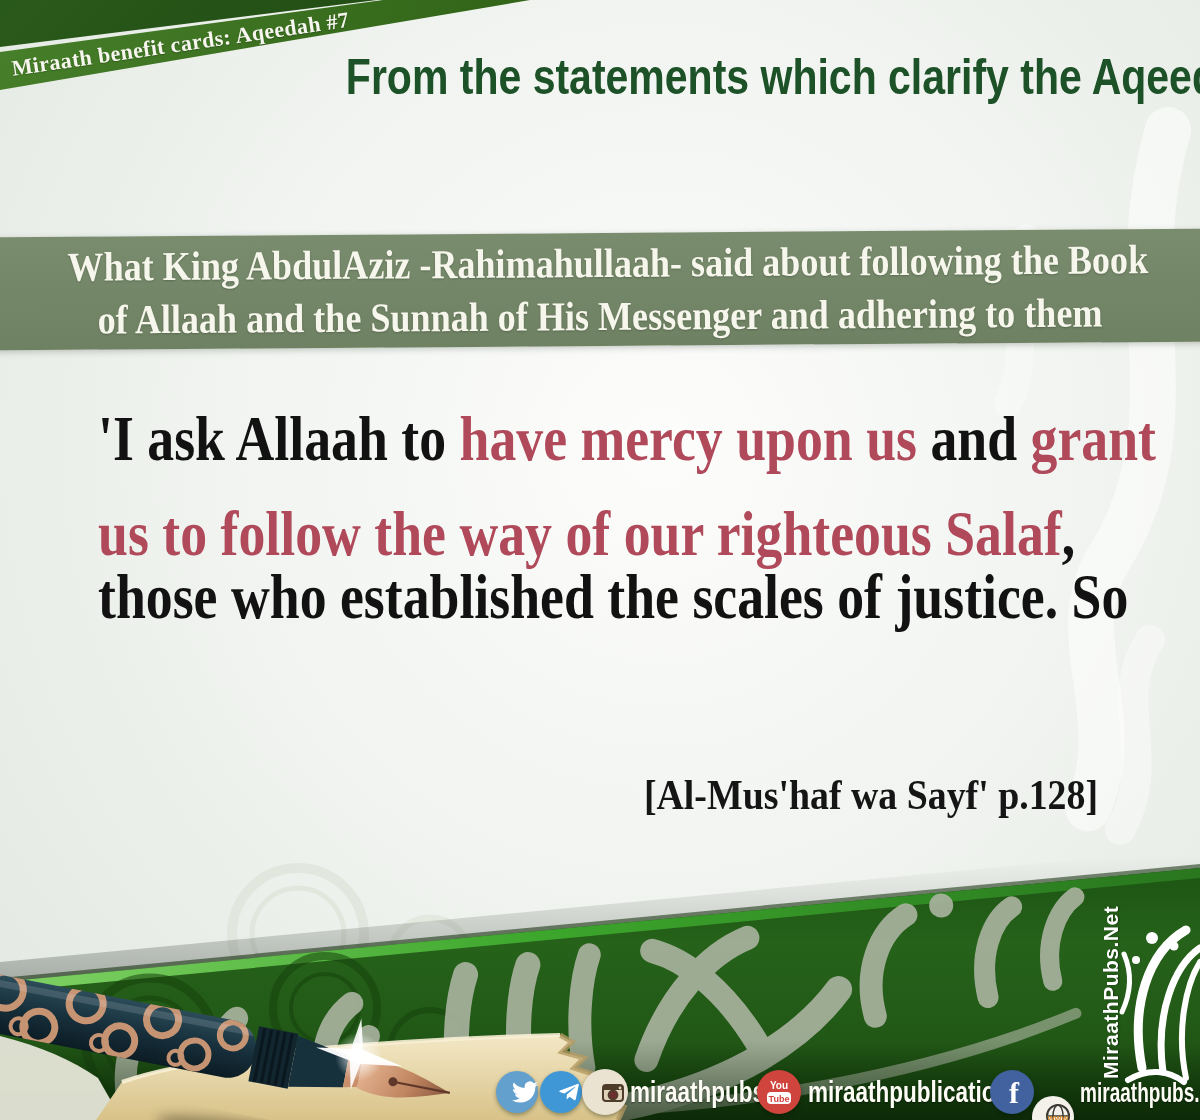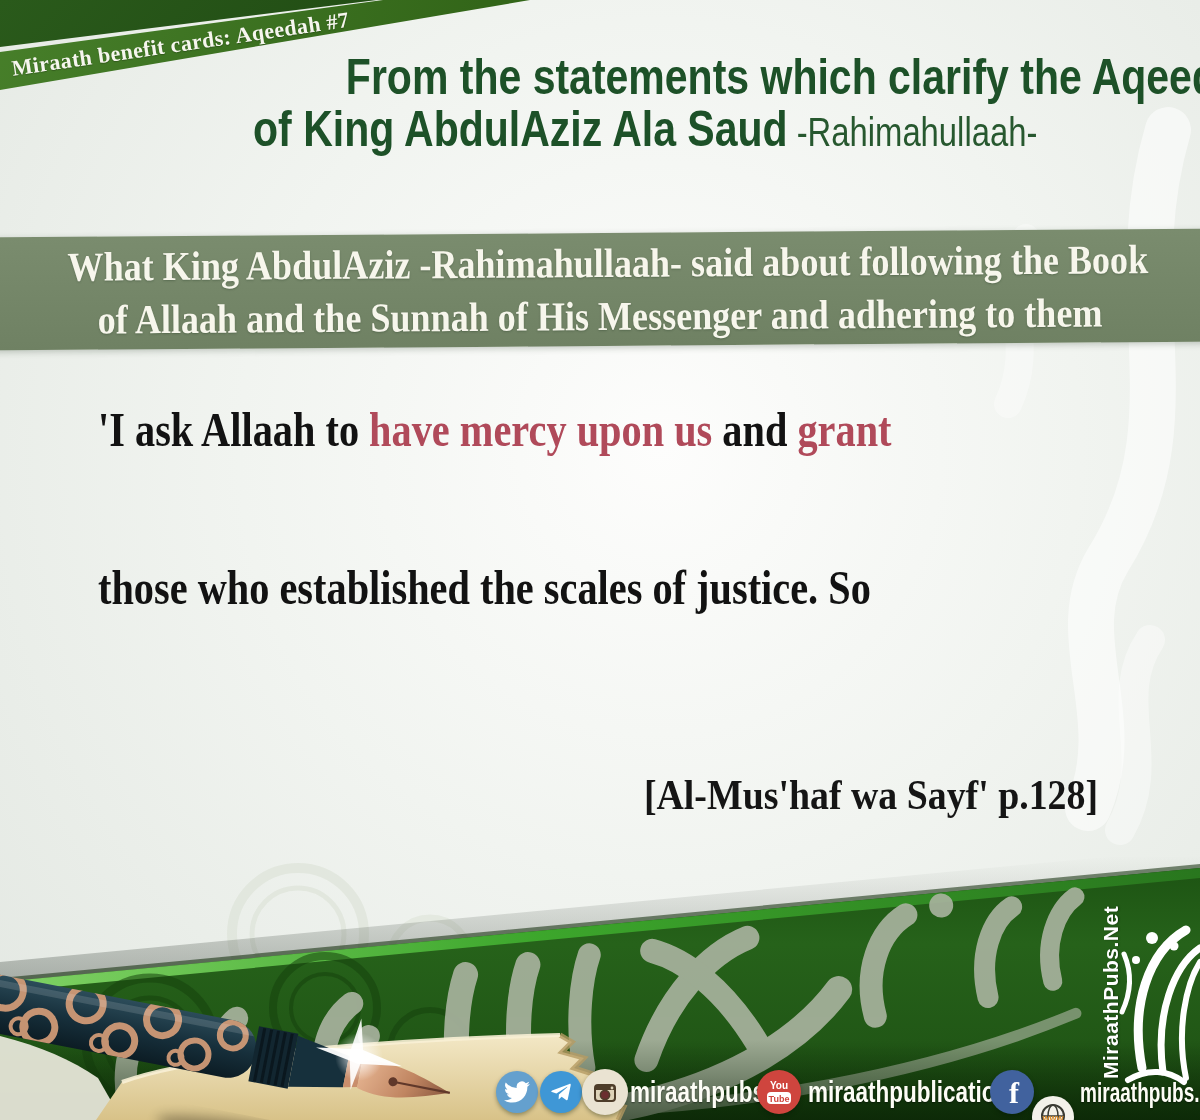"of King AbdulAziz Ala Saud" div.abs { html: <div><span><span>of King AbdulAziz Ala Saud</span><span> -Rahimahullaah-</span></span></div> -> none }
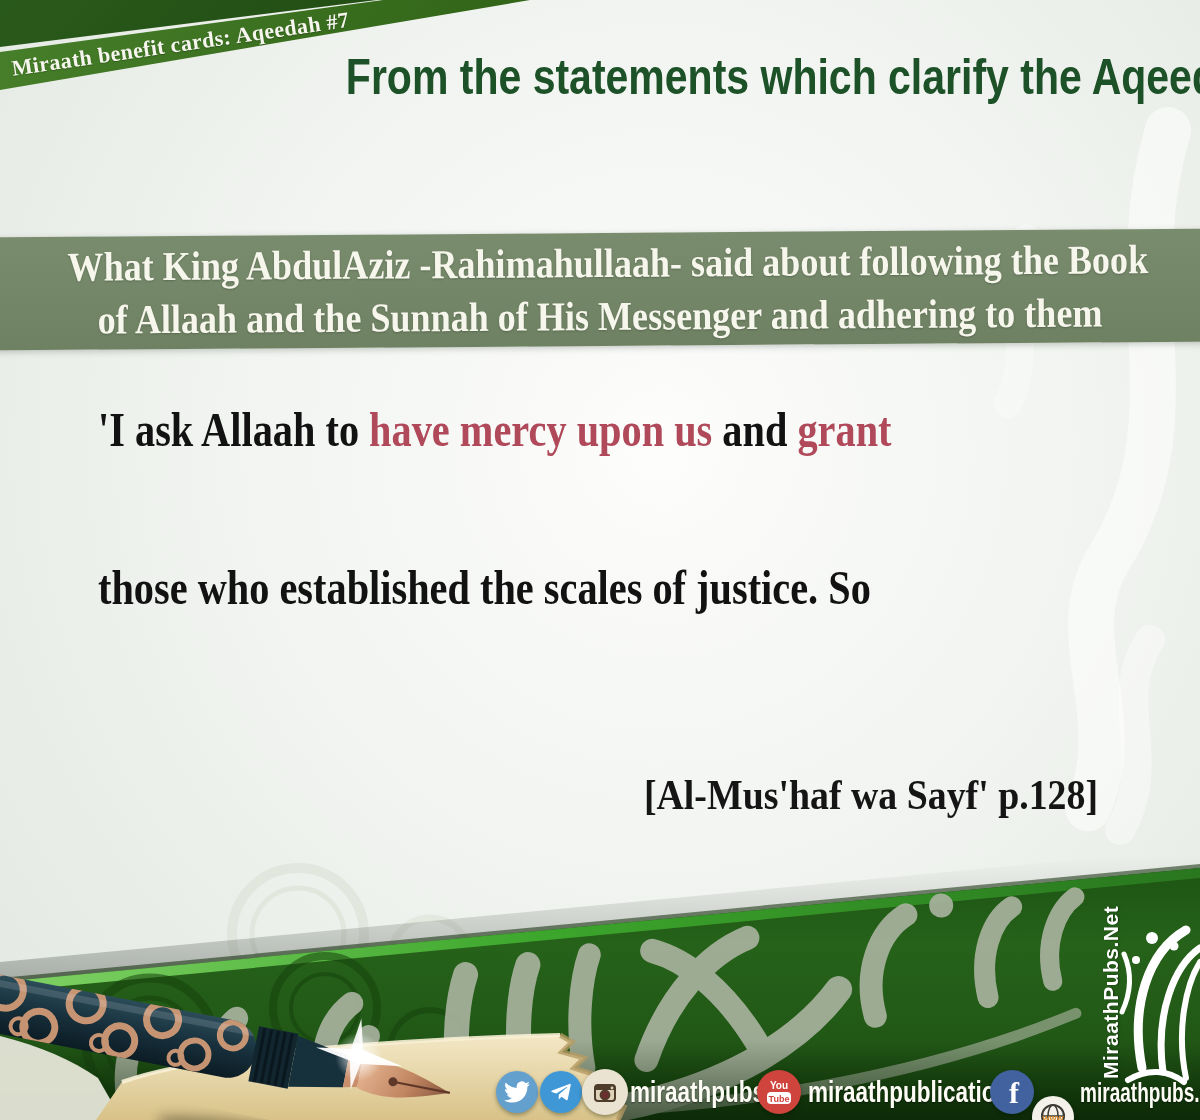"'I ask Allaah to have" .qline { font-size: 48px -> 64px }
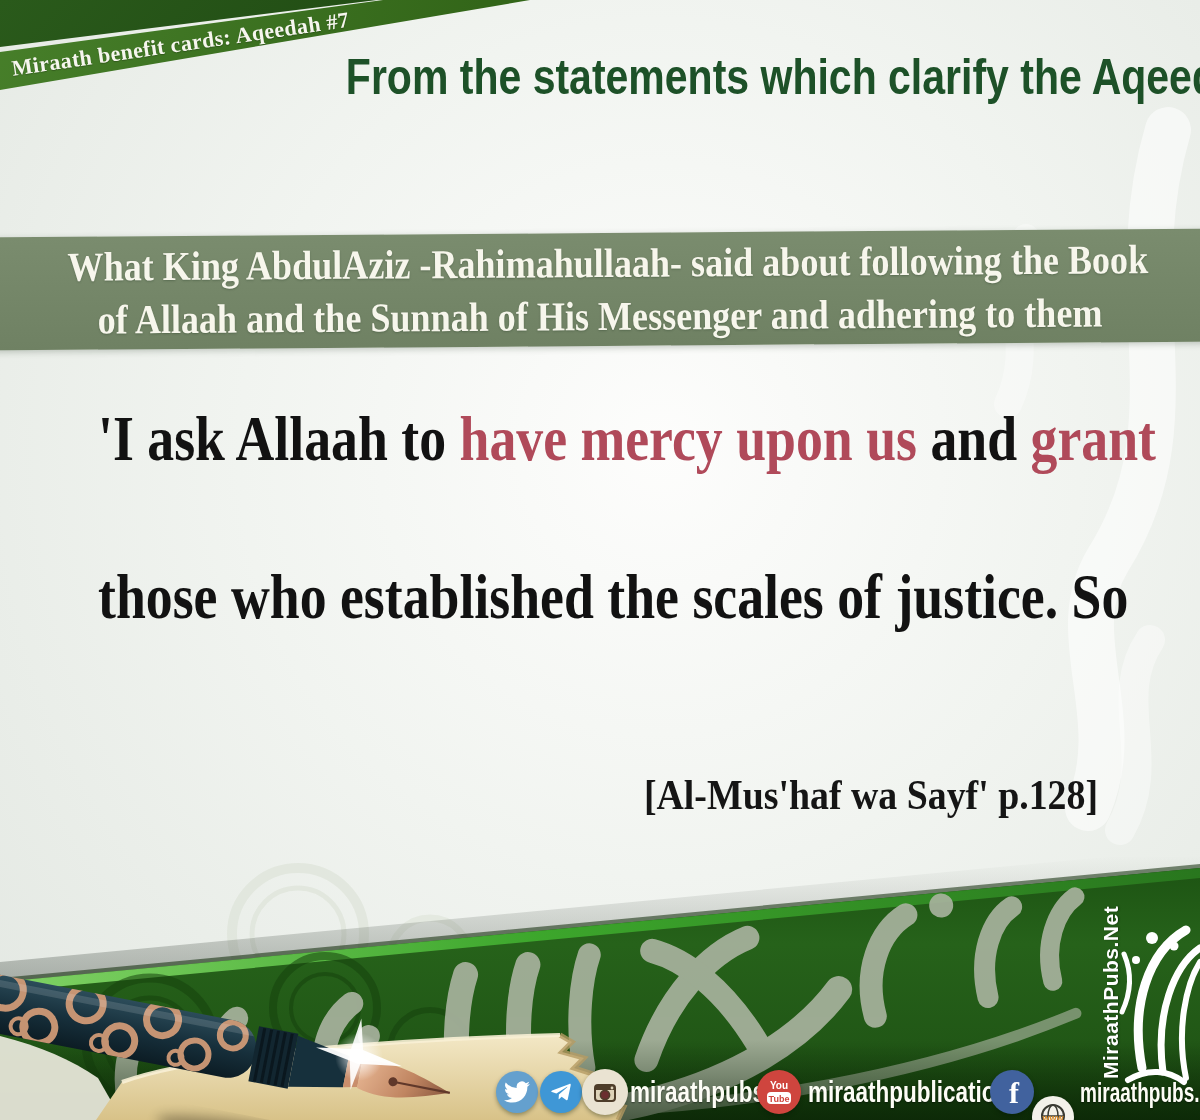"us to follow the way" div.abs { html: none -> <div><span><span>us to follow the way of our righteous Salaf</span><span>,</span></span></div> }
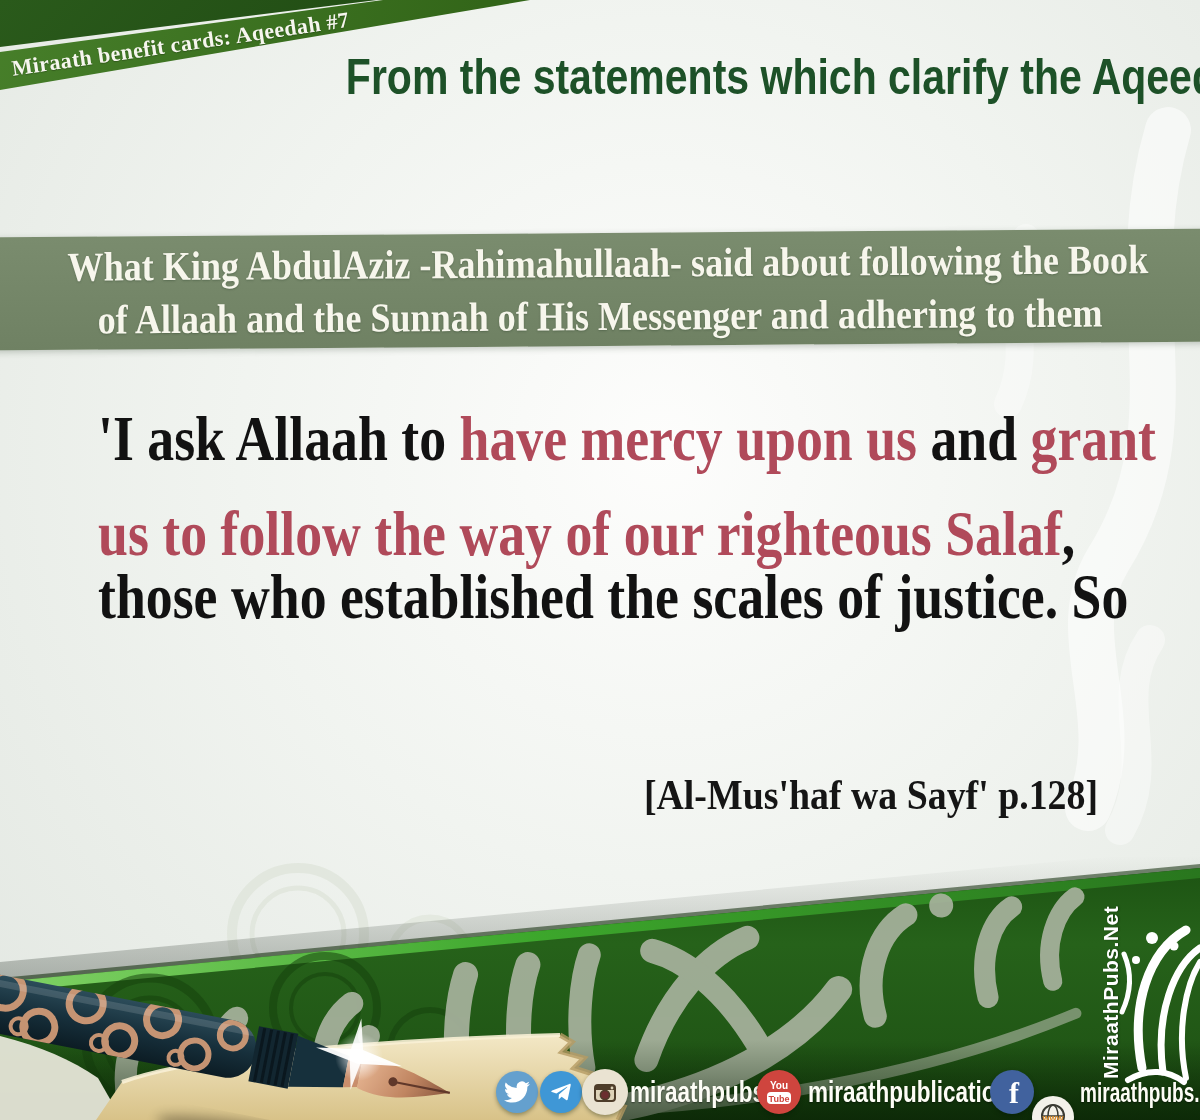"You" .soc { justify-content: center -> flex-end }
